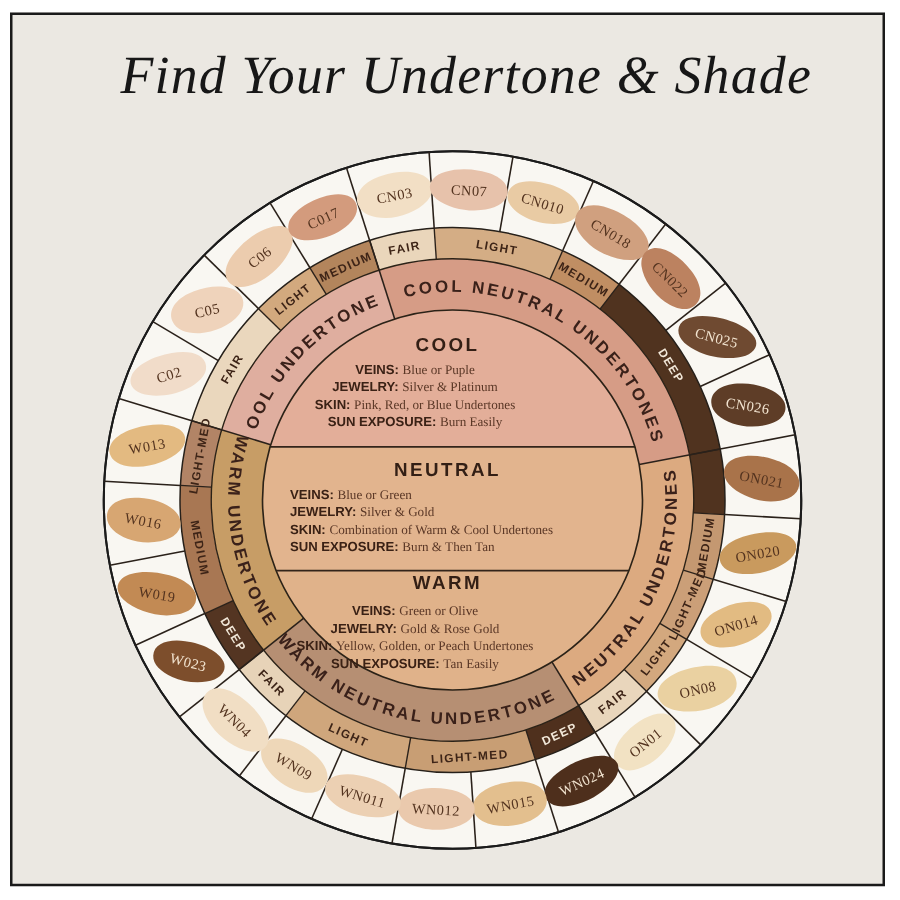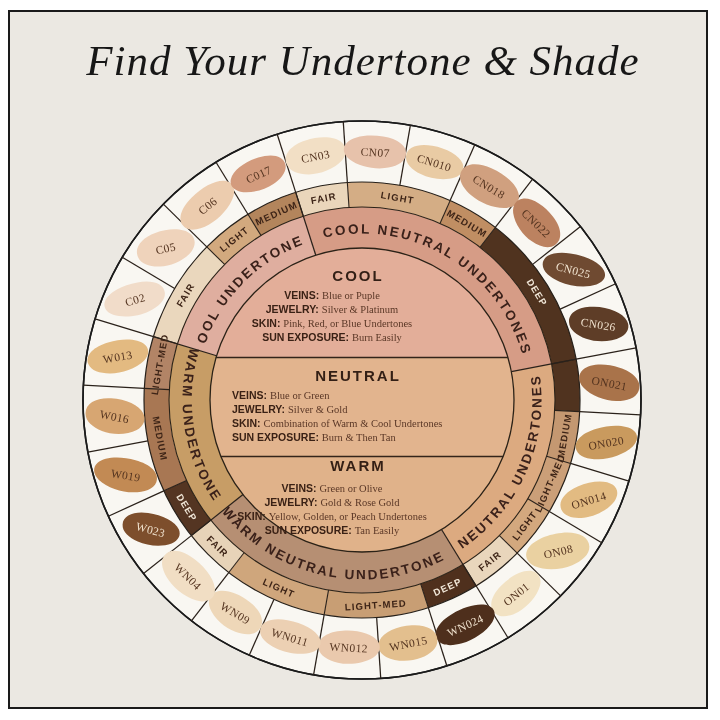"Find Your Undertone & Shade" #title { left: 5px -> 15px }
